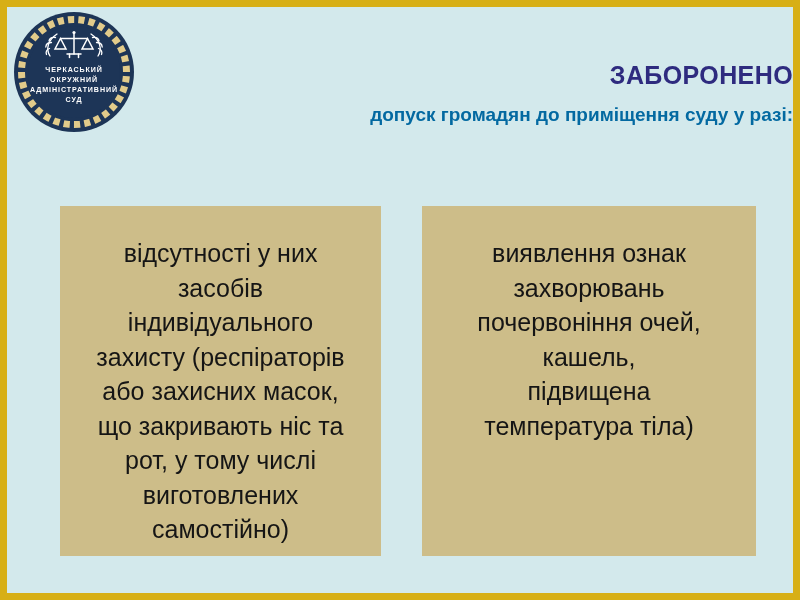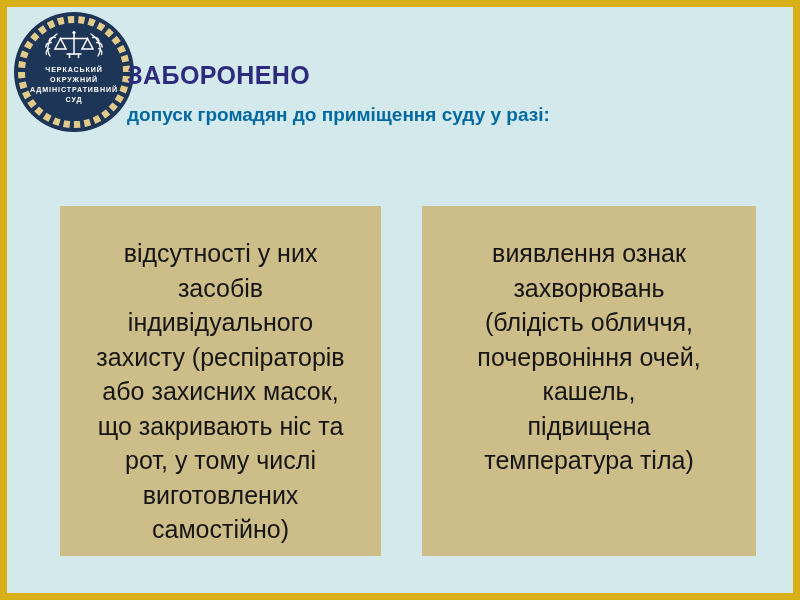"ЗАБОРОНЕНО" #title-block { left: 120px -> 130px; text-align: left -> right }
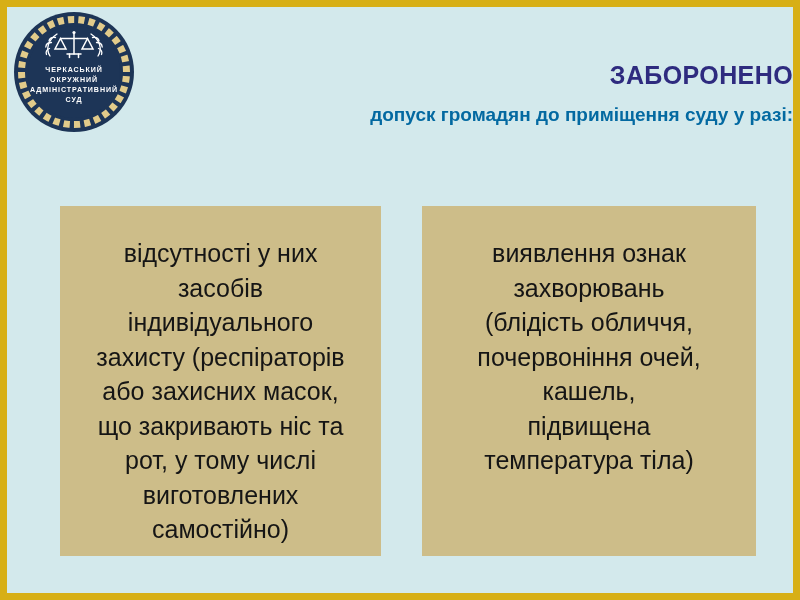"(блідість обличчя," div.panel-line { html: <div>(блідість обличчя,</div> -> none }
